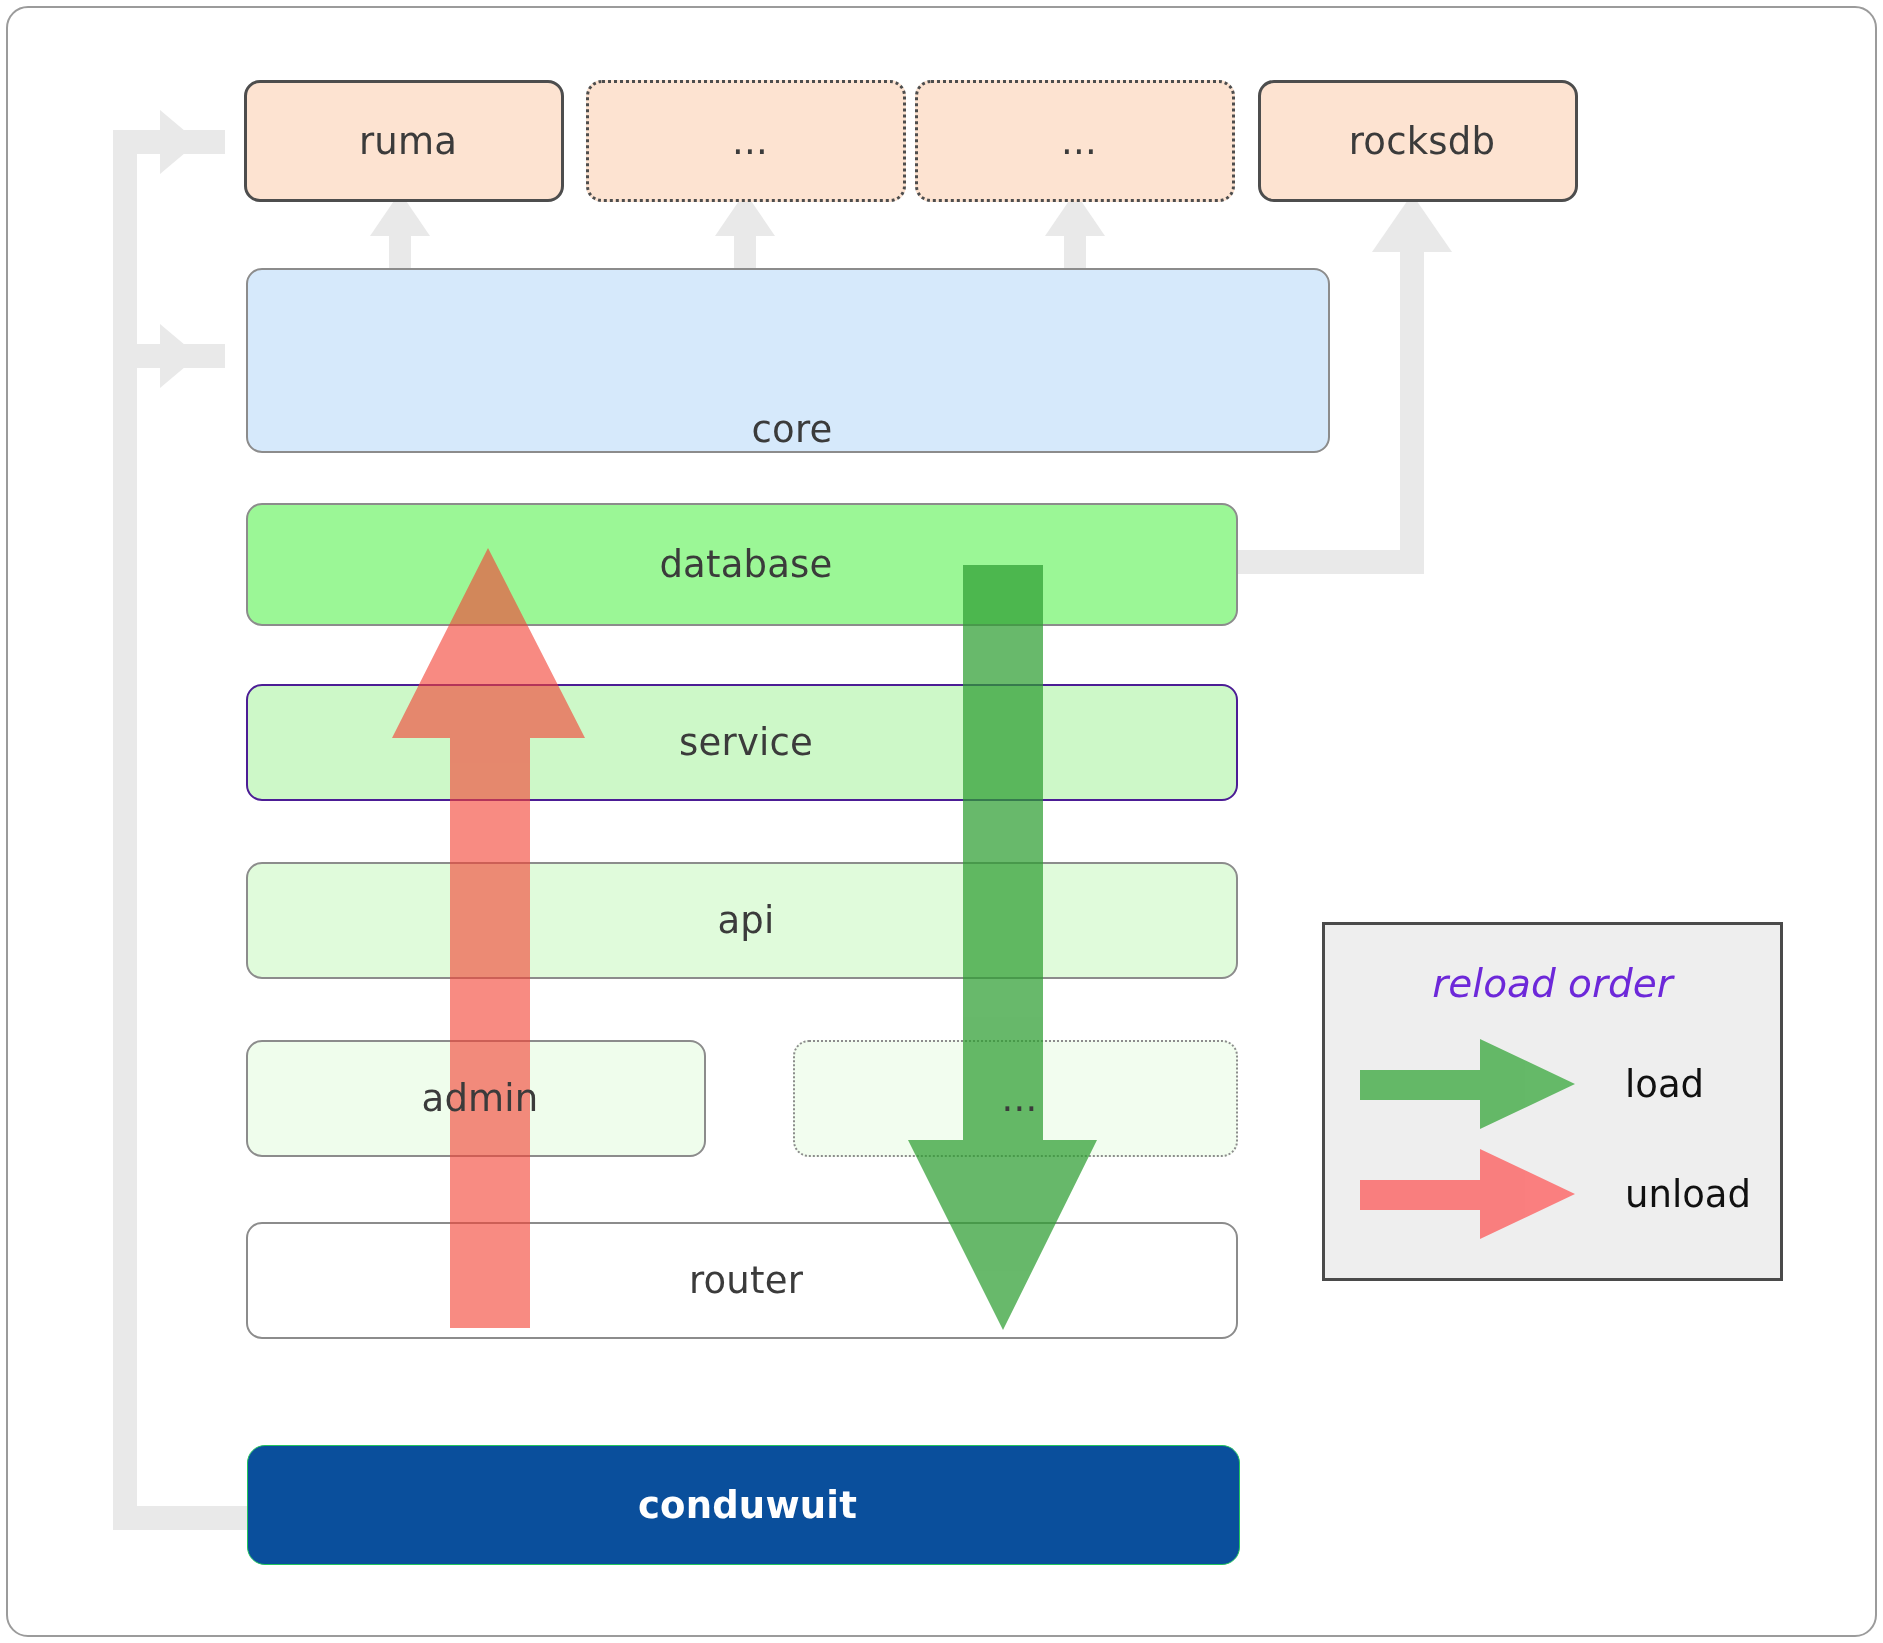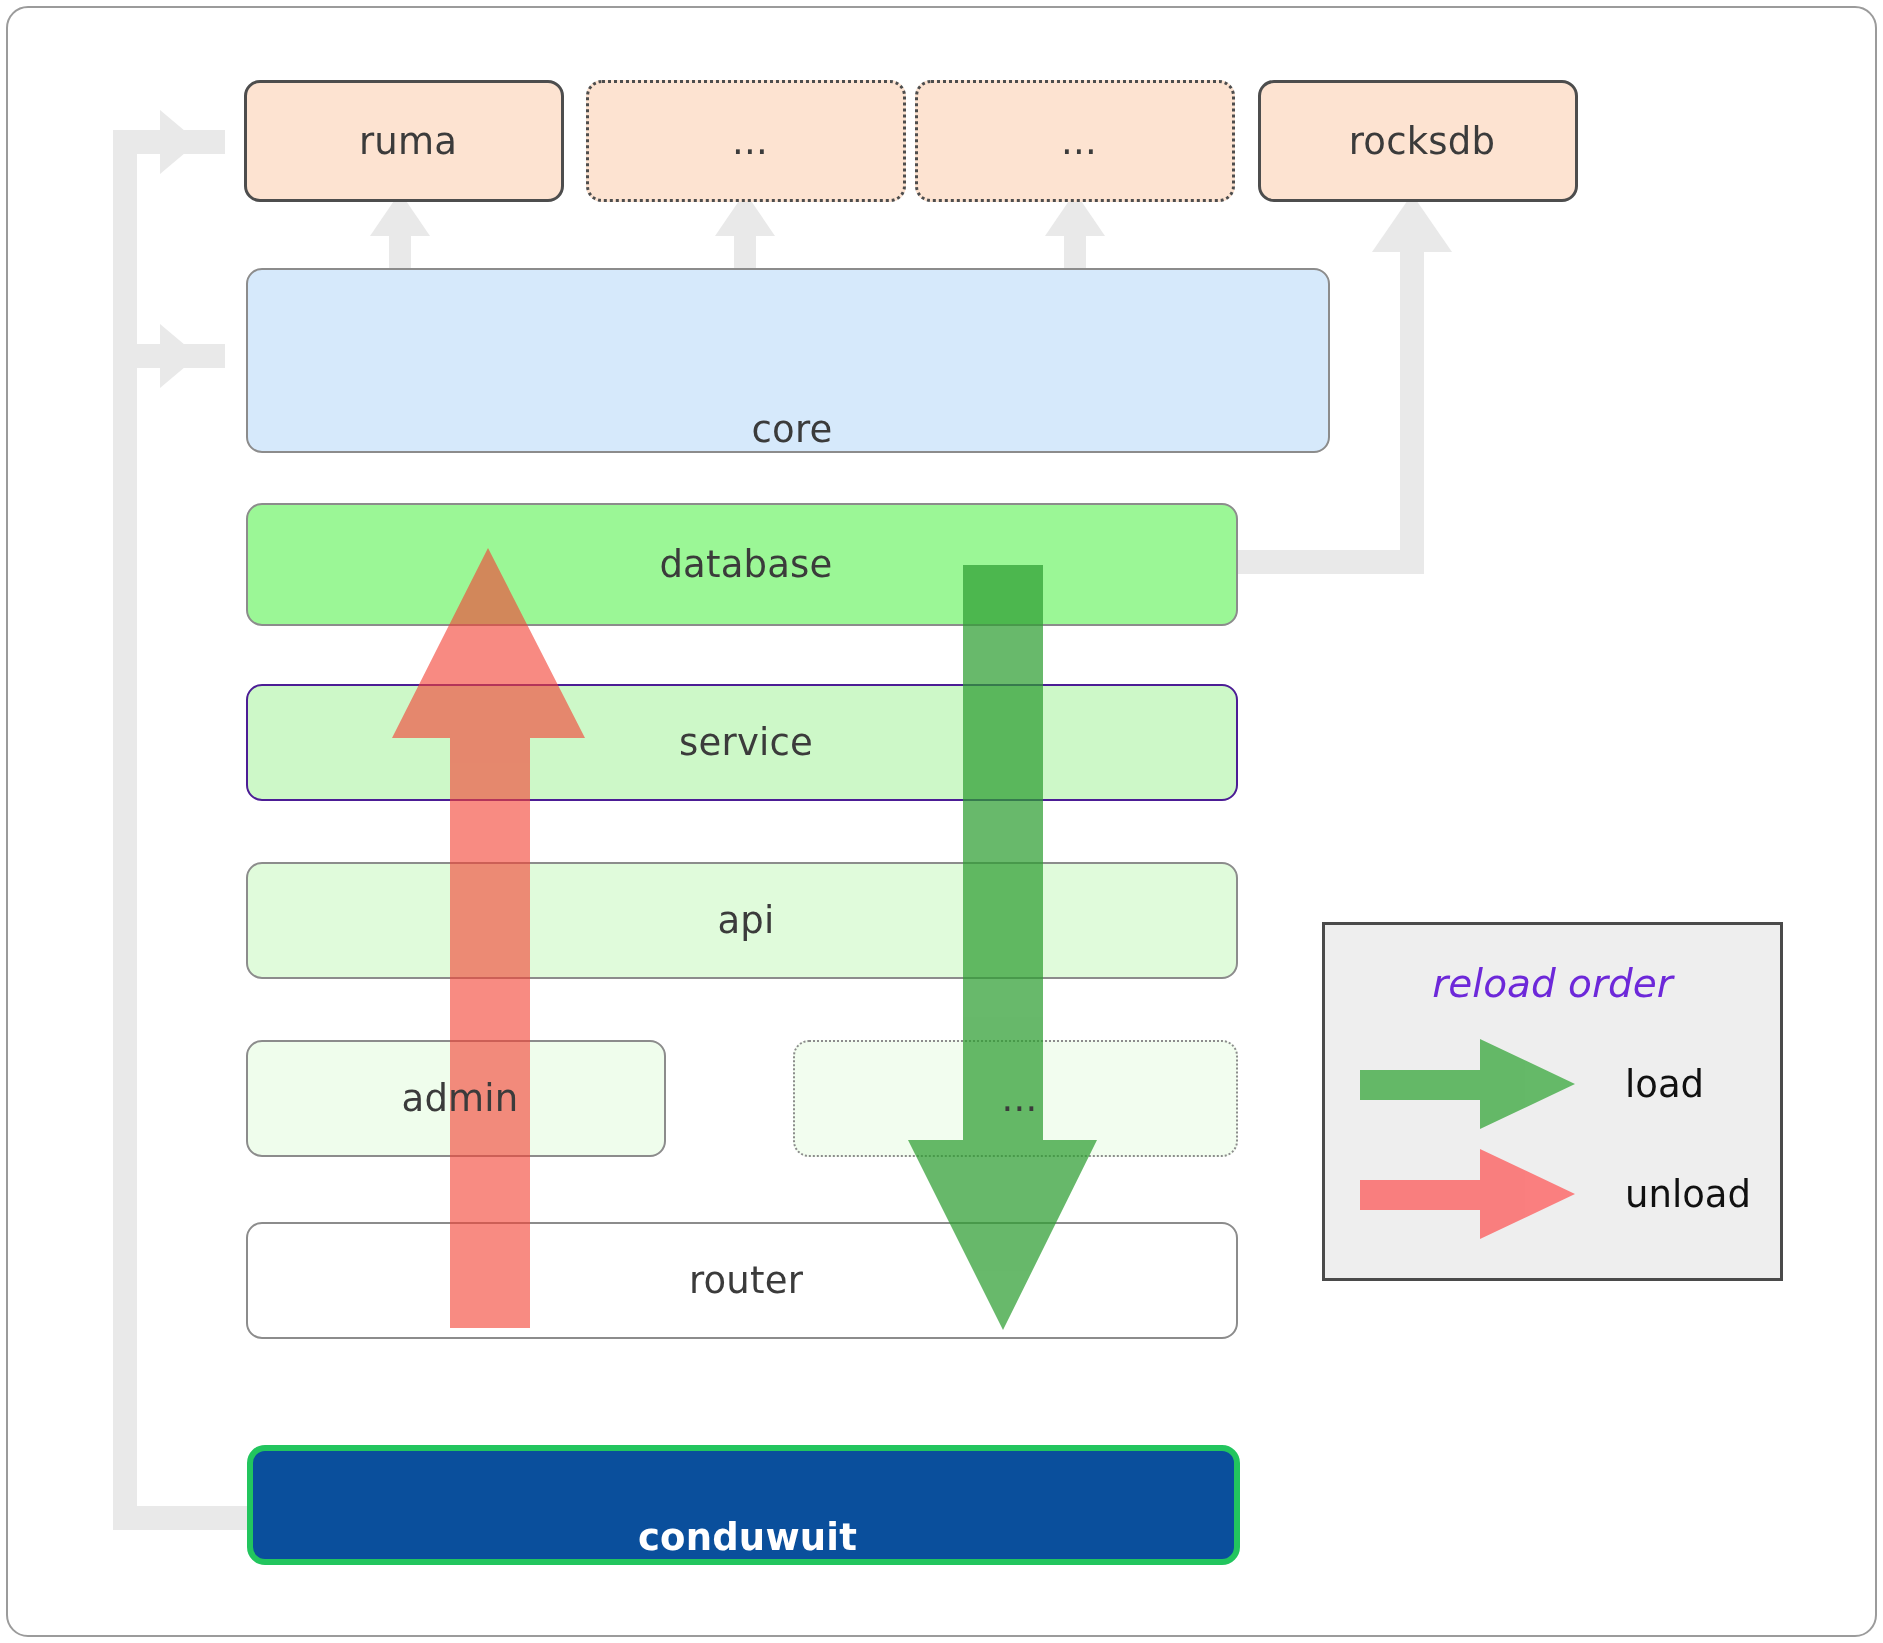"admin" div.box { width: 420px -> 460px }
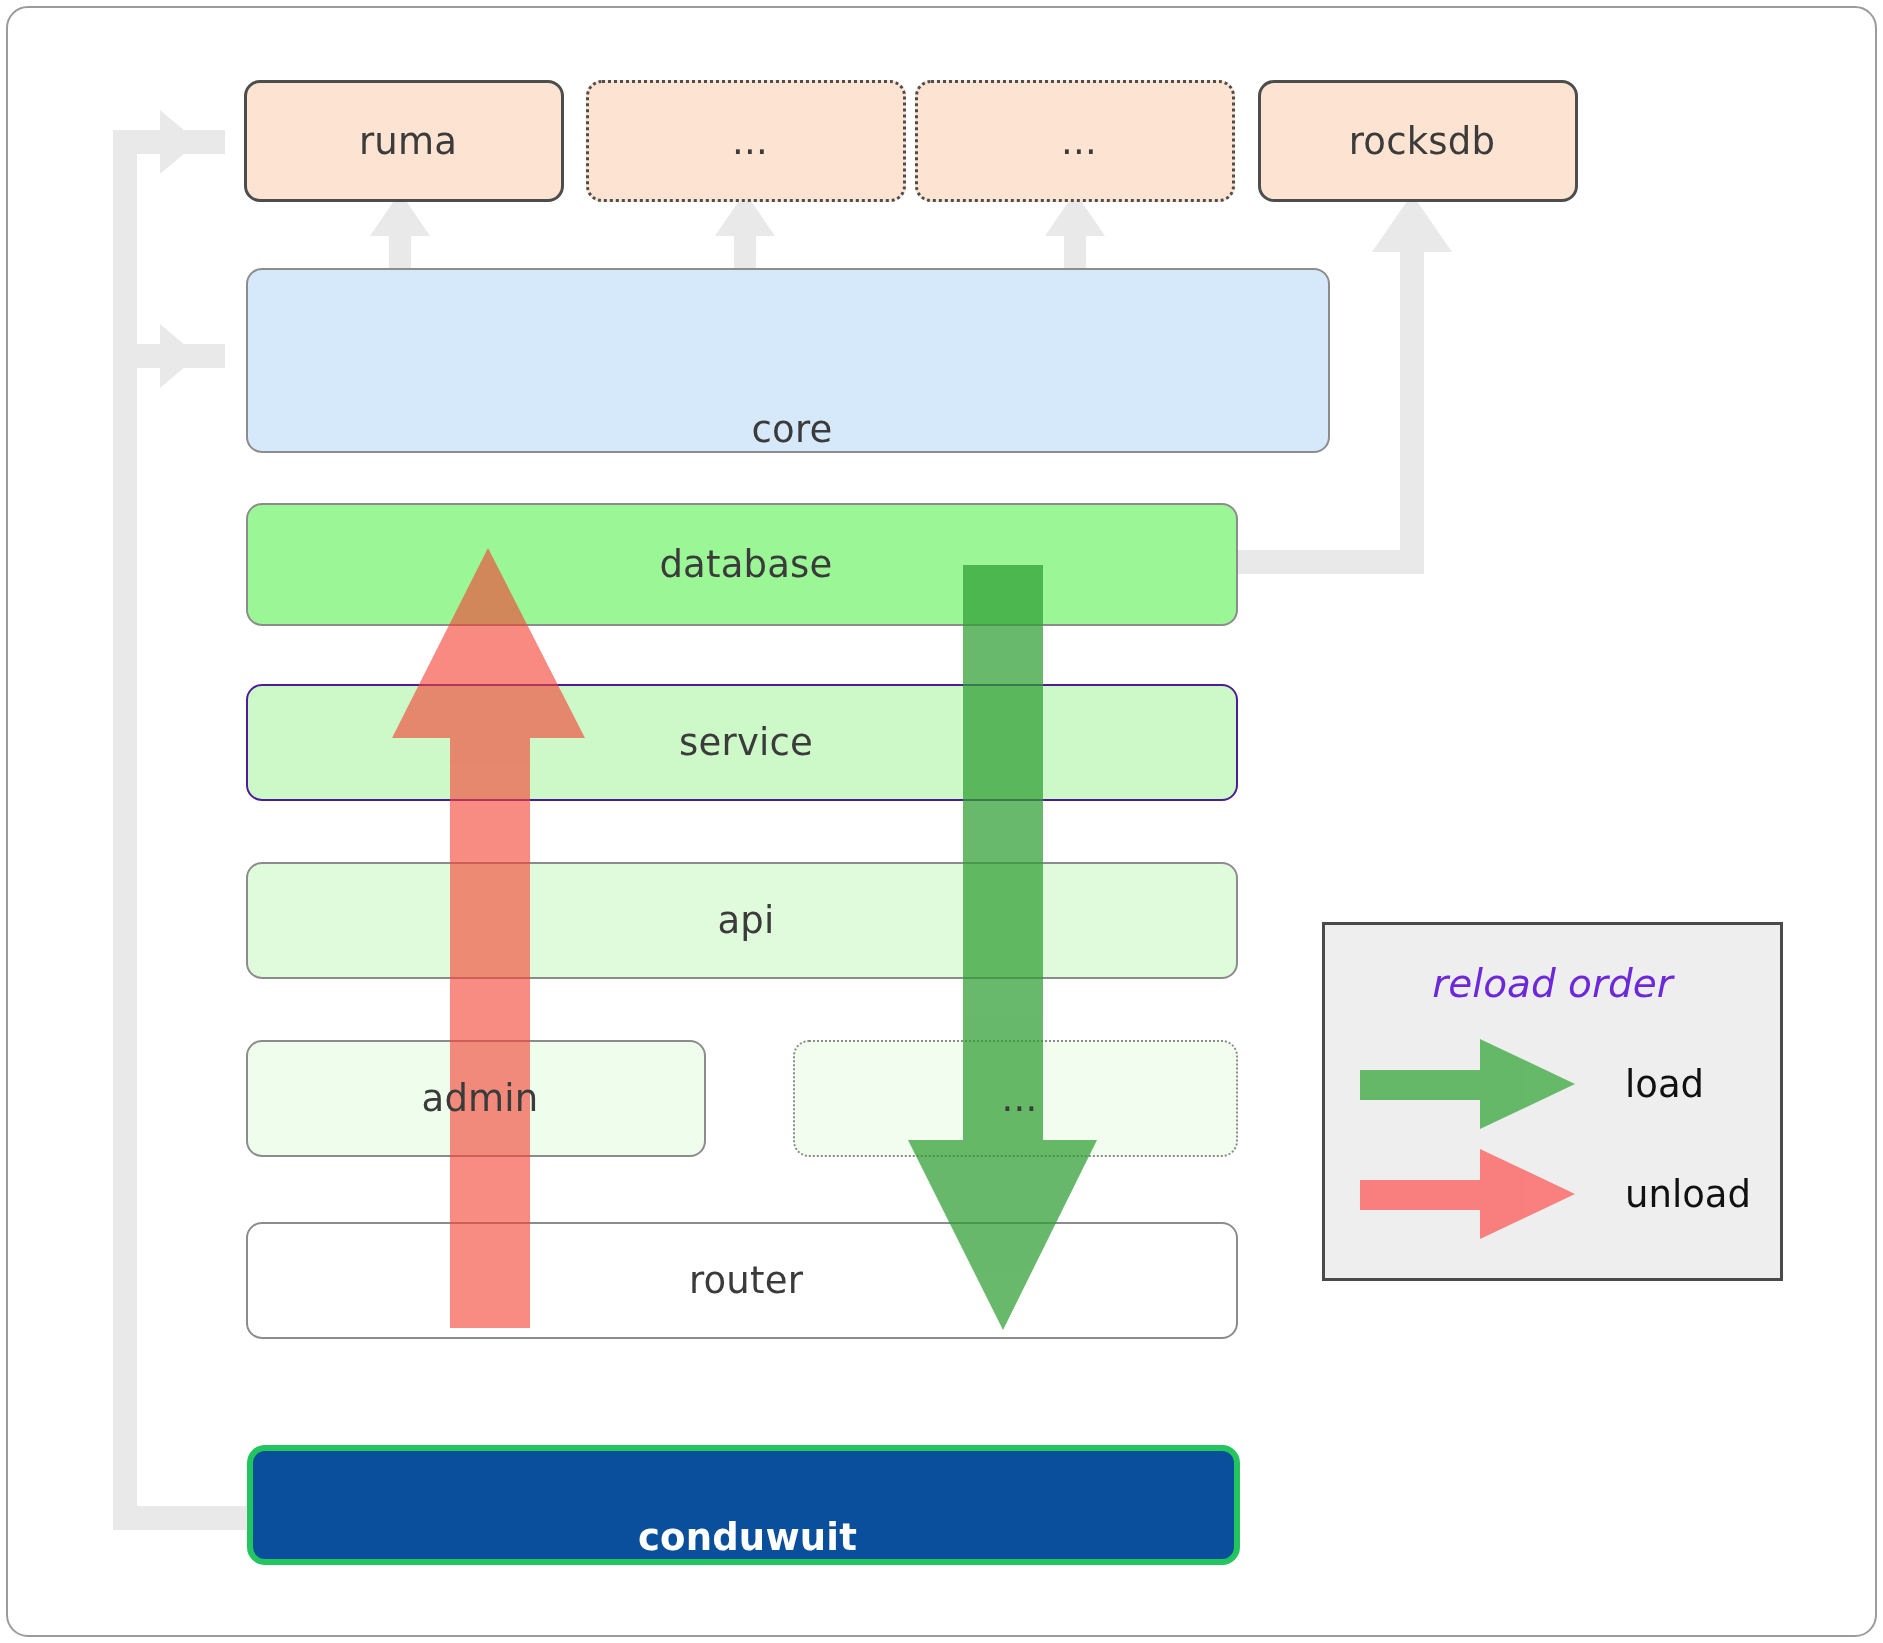"conduwuit" .app-box { align-items: flex-end -> none; border: 6px solid #22c55e -> 1px solid #22c55e }
